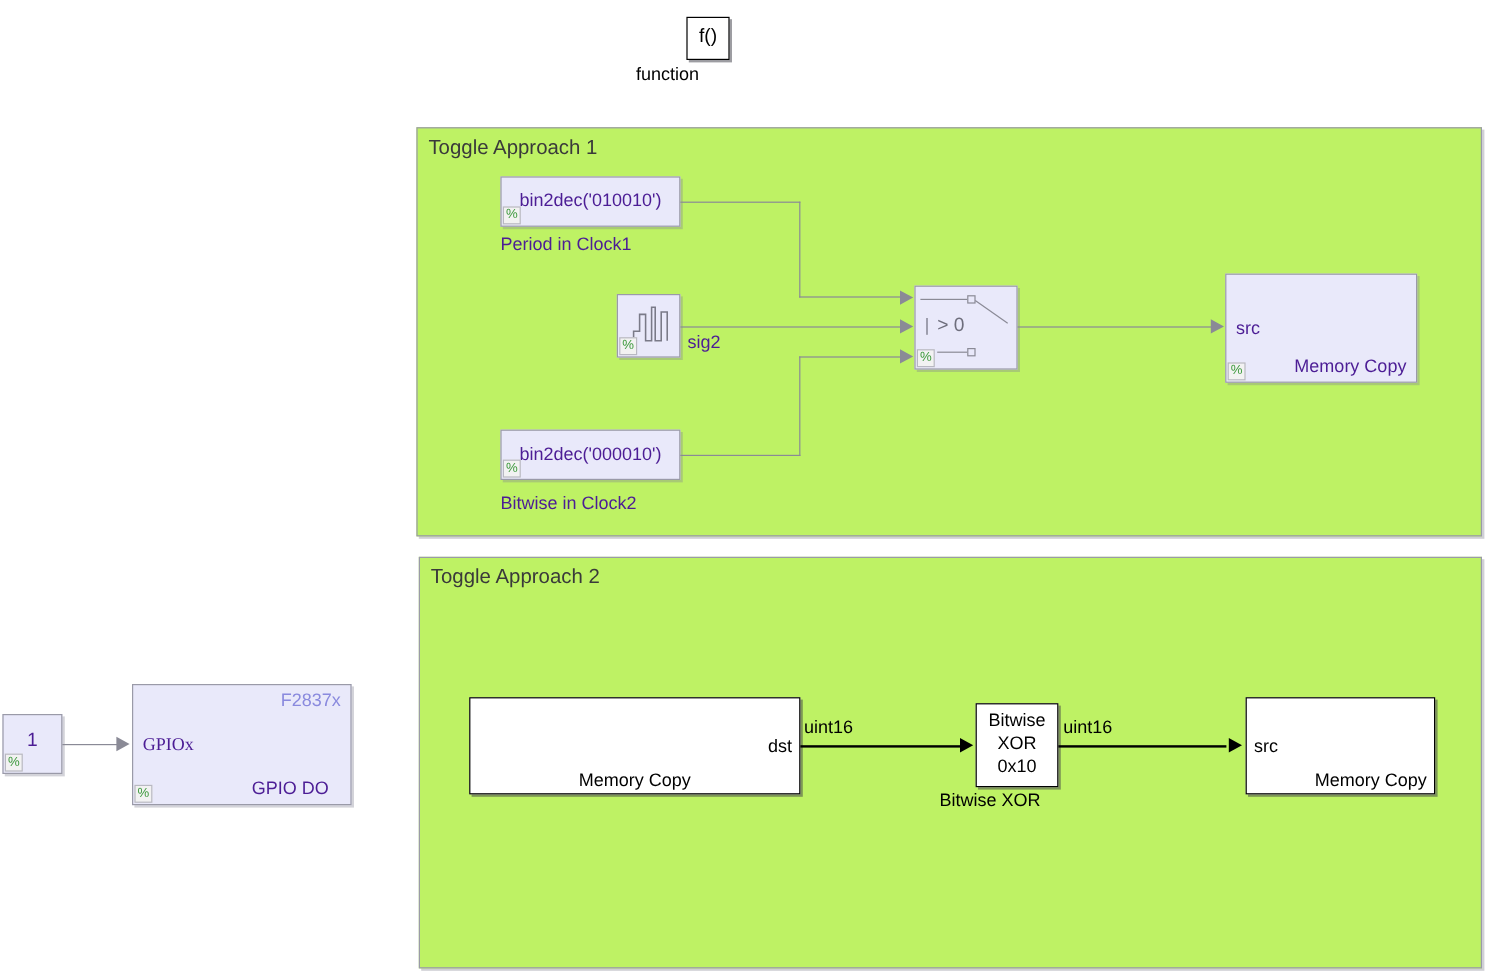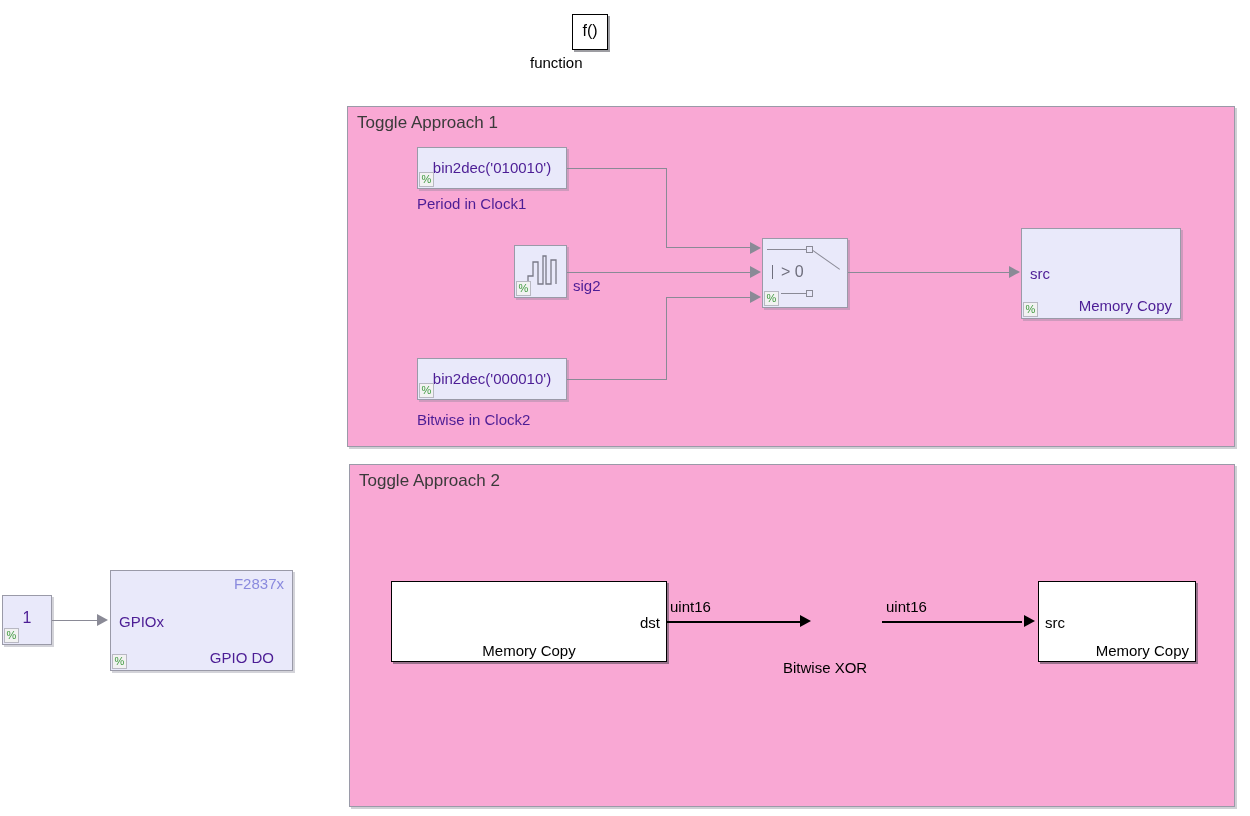"Toggle Approach 1" .subsystem { background: #f9a8d4 -> #bef264 }
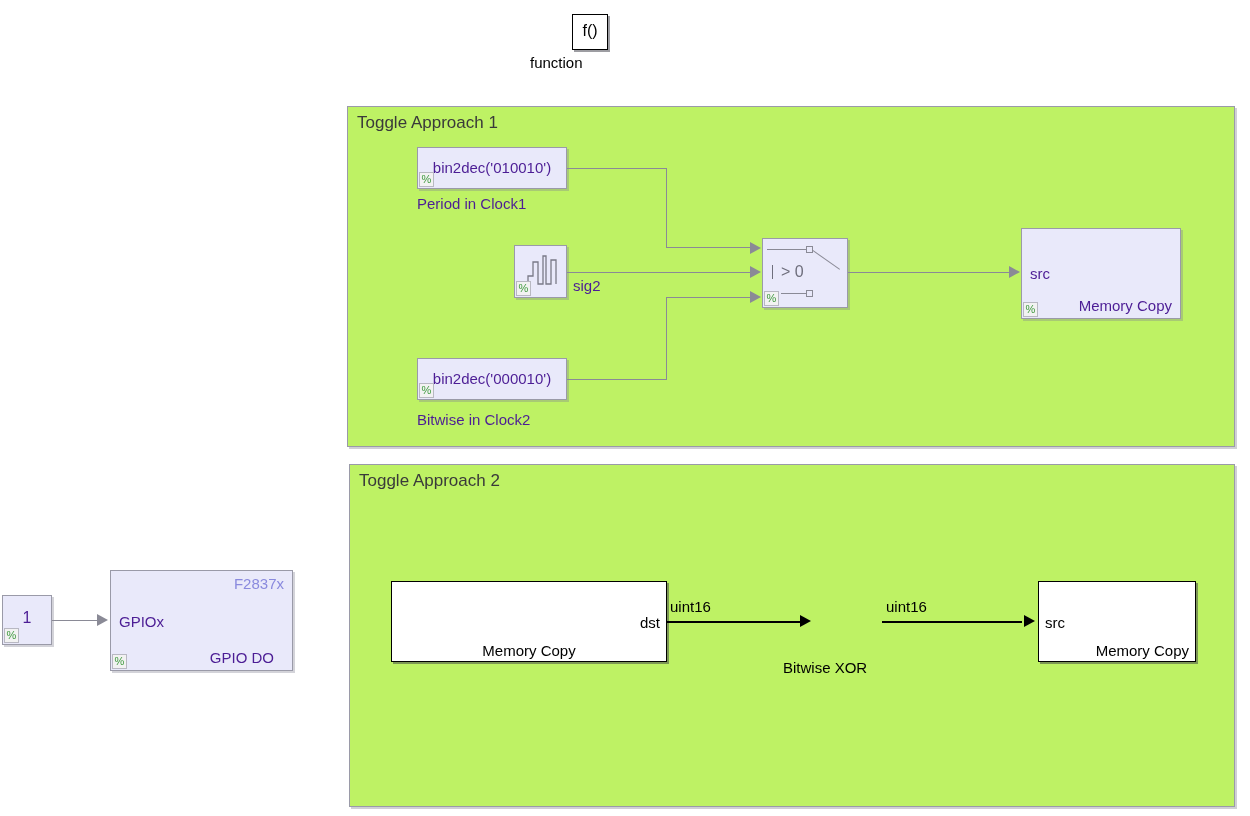"Bitwise" div.block { html: none -> <div> <div>Bitwise</div> <div>XOR</div> <div>0x10</div> </div> }
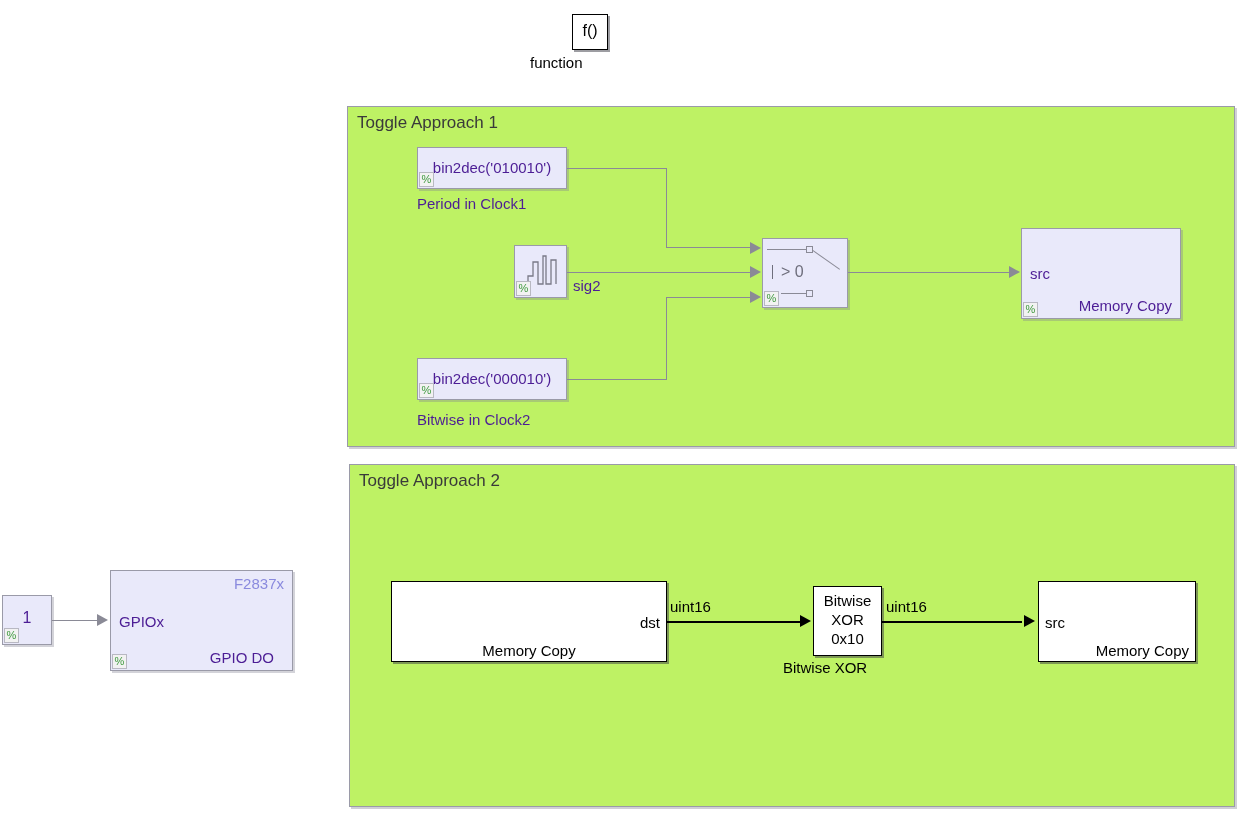"GPIOx" div.block-text { font-family: none -> Liberation Serif, serif }
